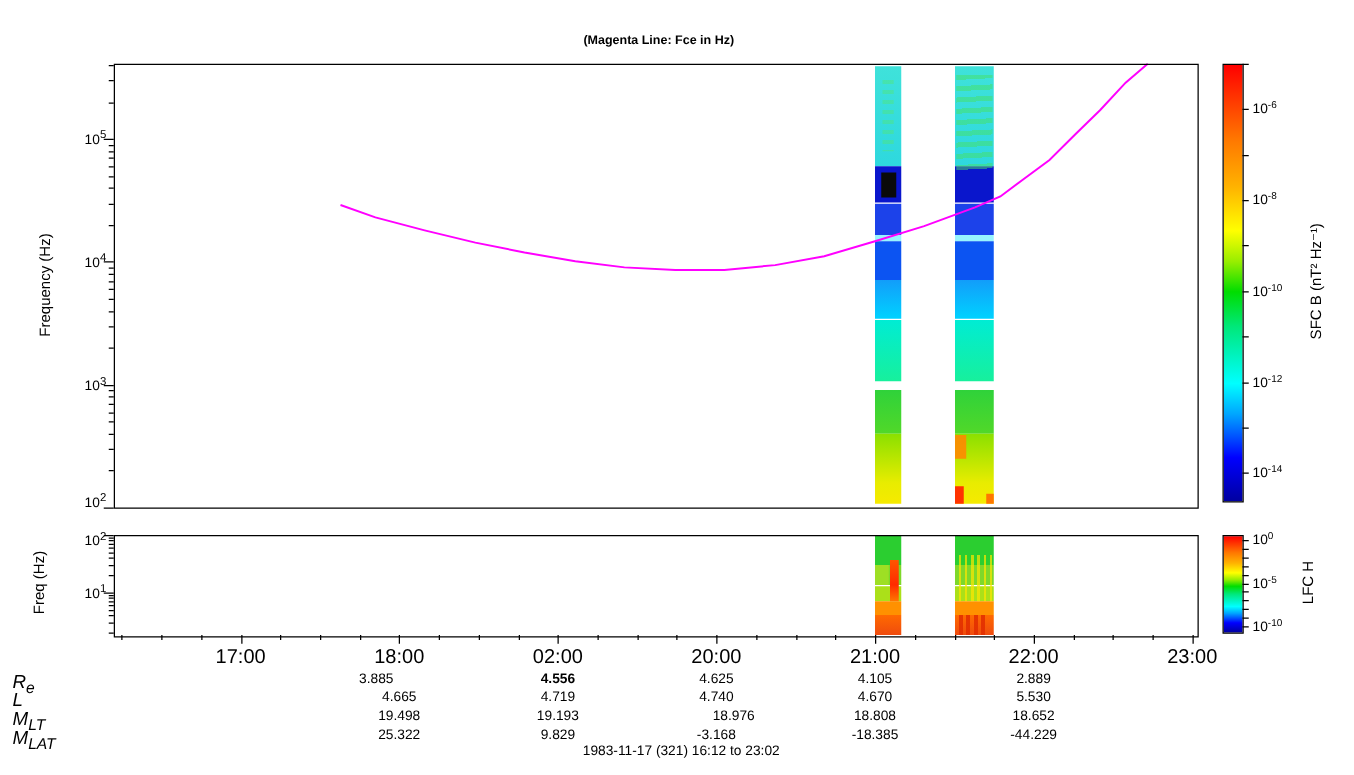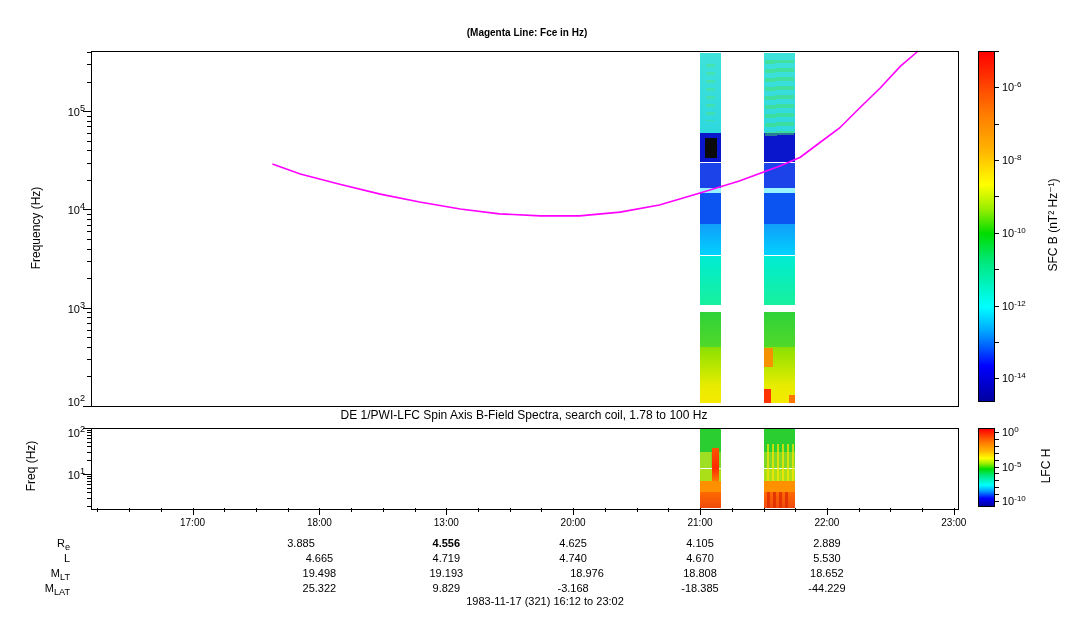"DE 1/PWI-LFC Spin Axis B-Field" div.title { html: <div>DE 1/PWI-LFC Spin Axis B-Field Spectra, search coil, 1.78 to 100 Hz</div> -> none }
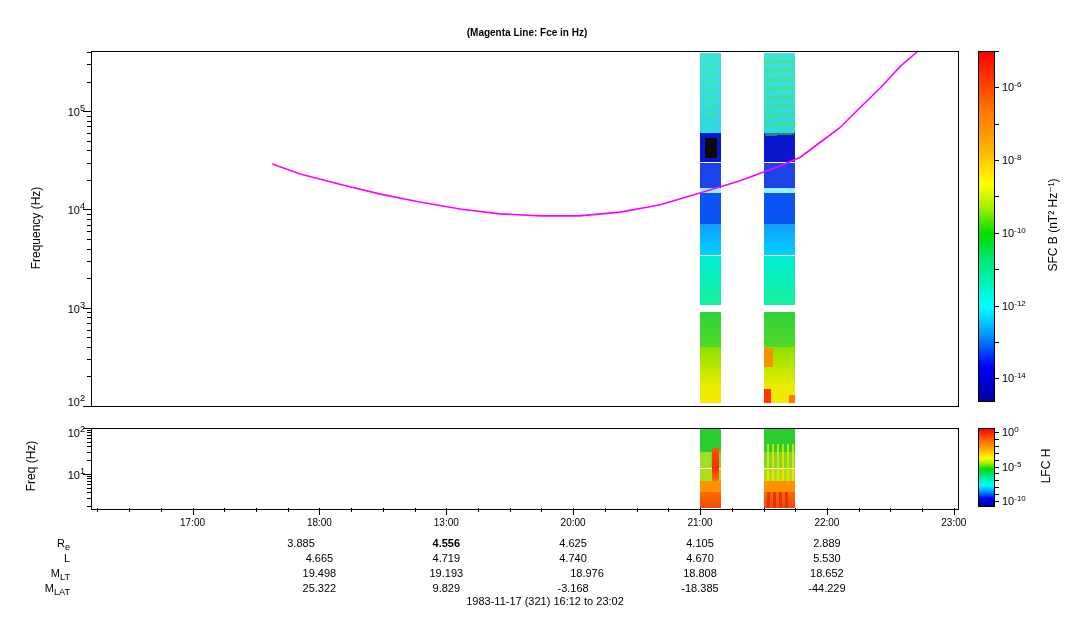"17:00" .xlab { font-size: 10px -> 16px }
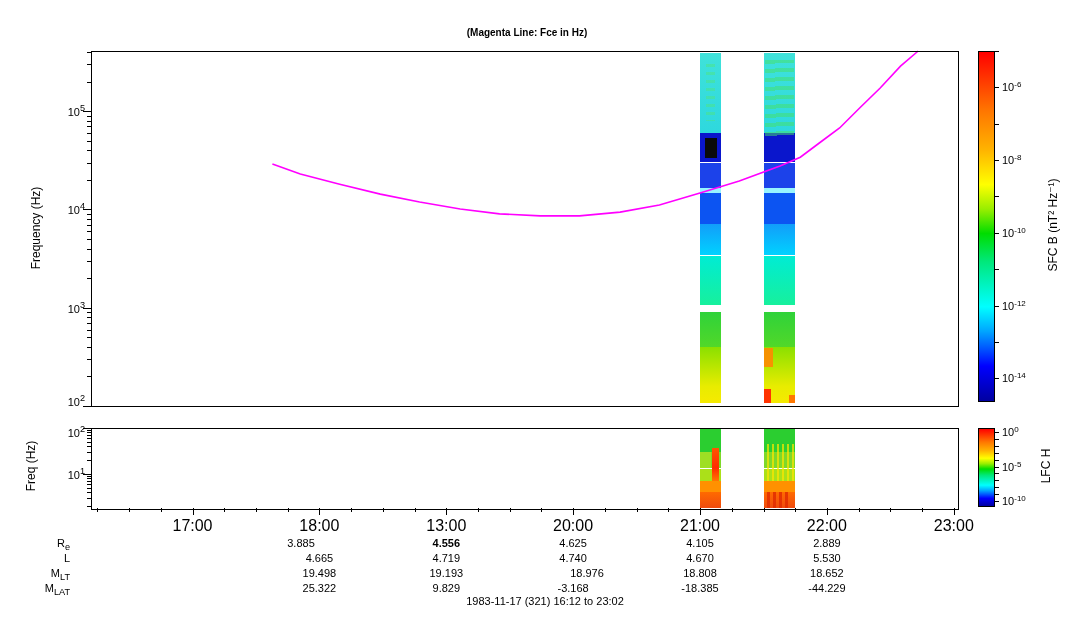"13:00" div.xlab { text: 13:00 -> 02:00 }
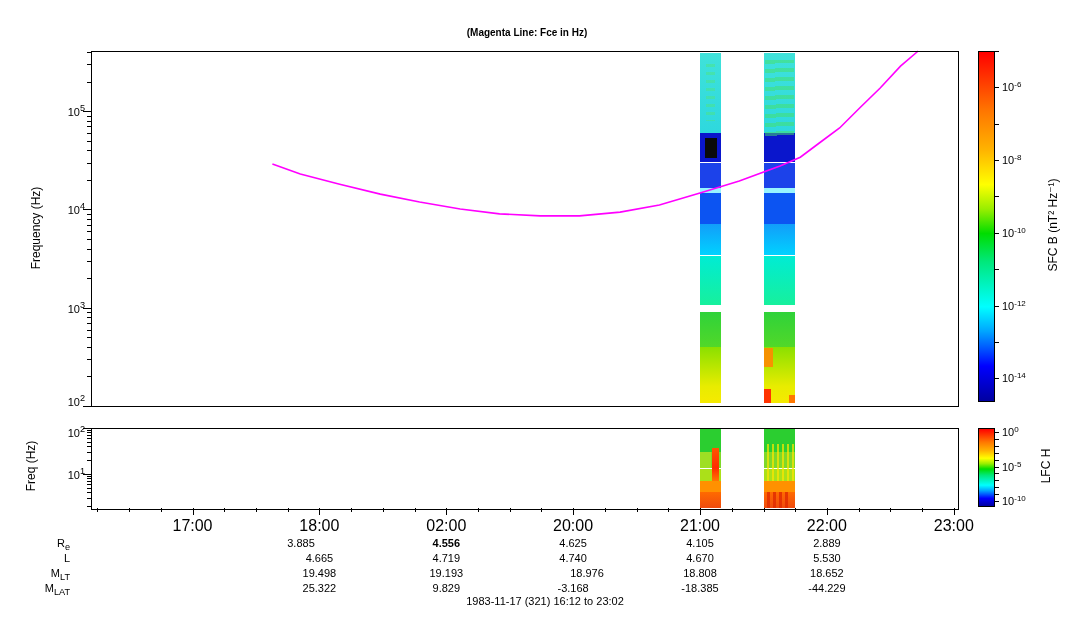"Re" .ephl { font-size: 11px -> 15px; font-style: none -> italic; text-align: right -> none }
